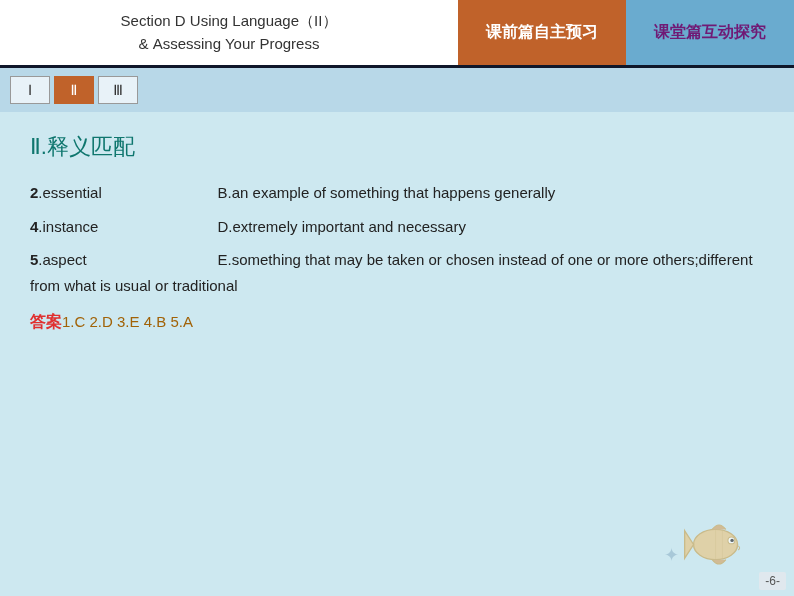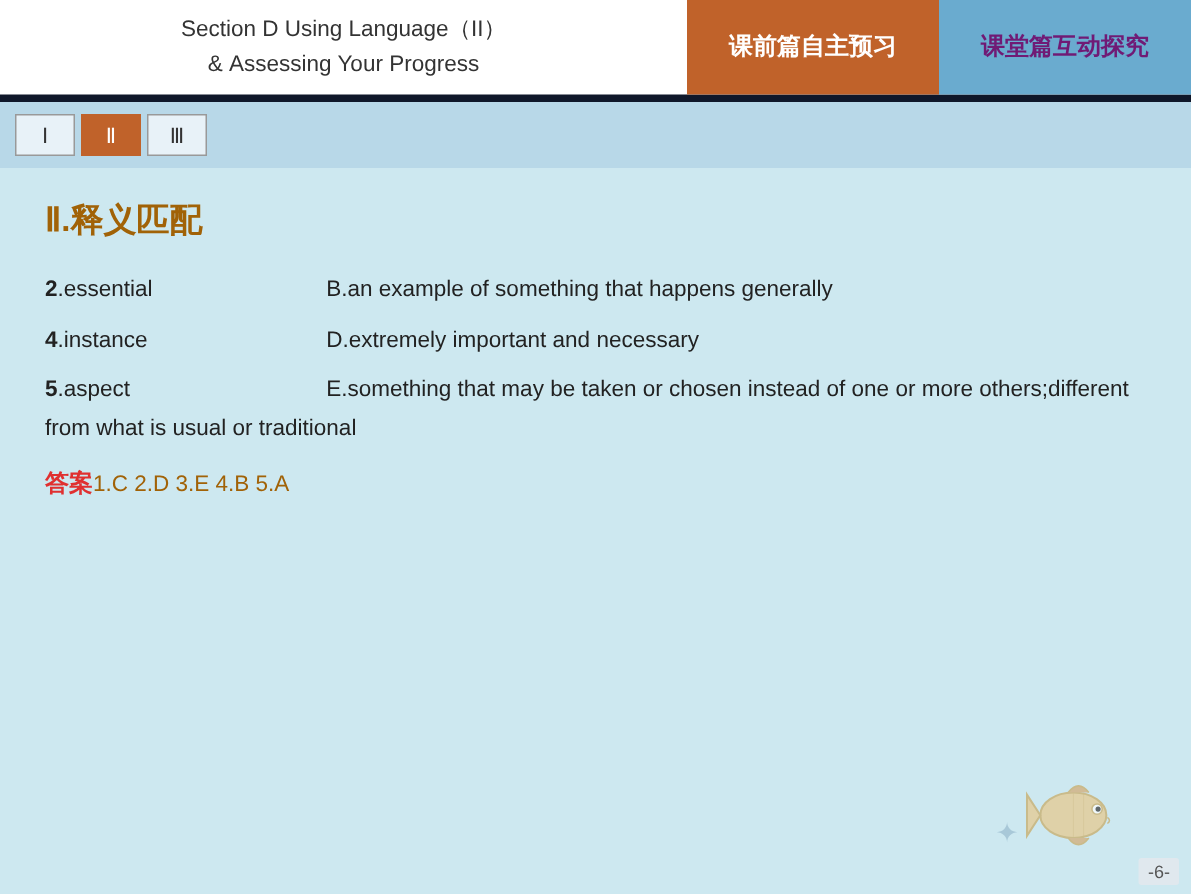"Section D Using Language（II）" .header { border-bottom: 5px solid #0f172a -> 3px solid #0f172a }
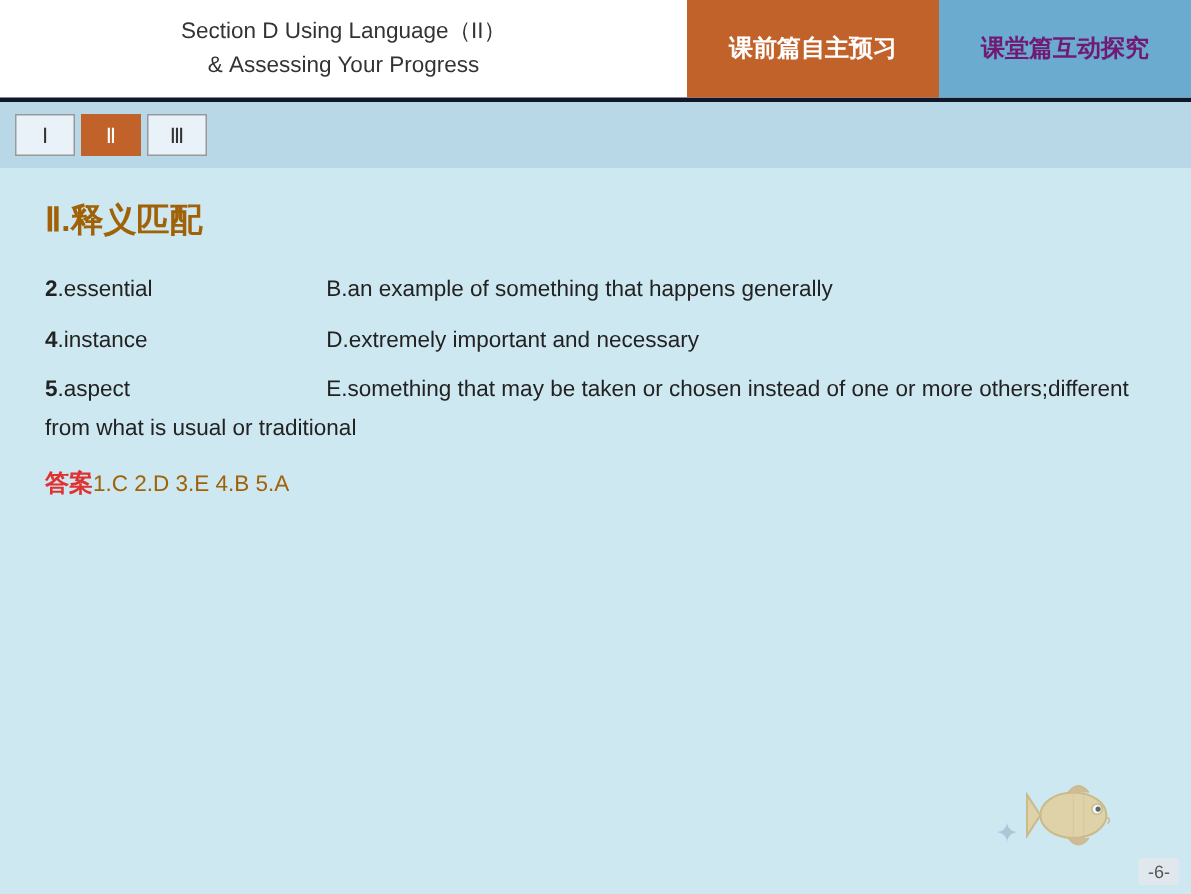"Ⅱ.释义匹配" .section-title { color: #a16207 -> #0f766e; font-weight: bold -> normal }
